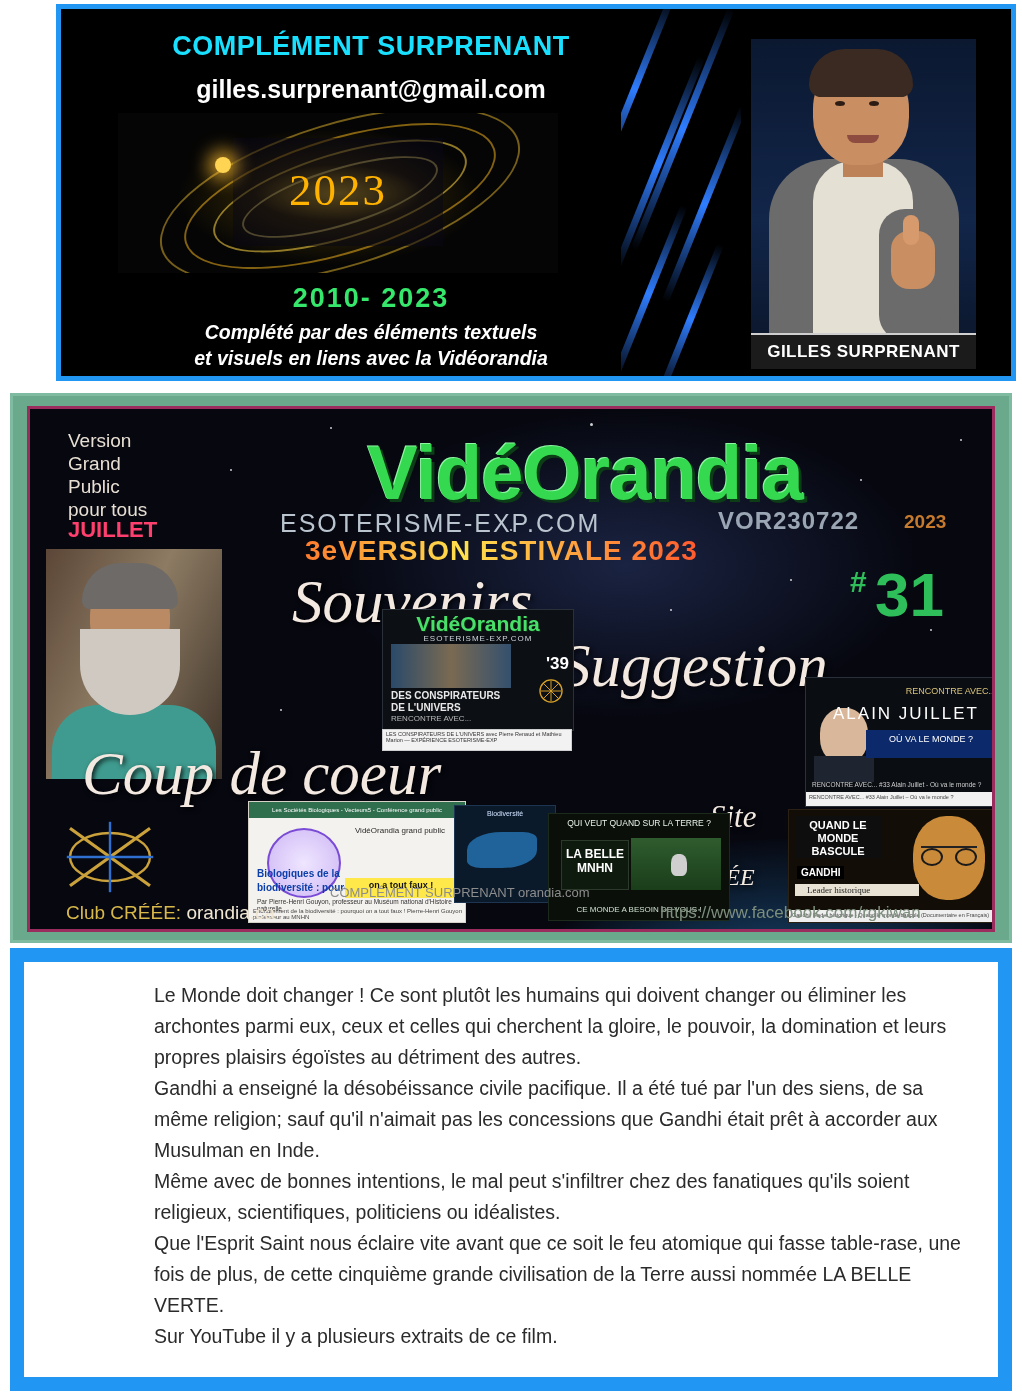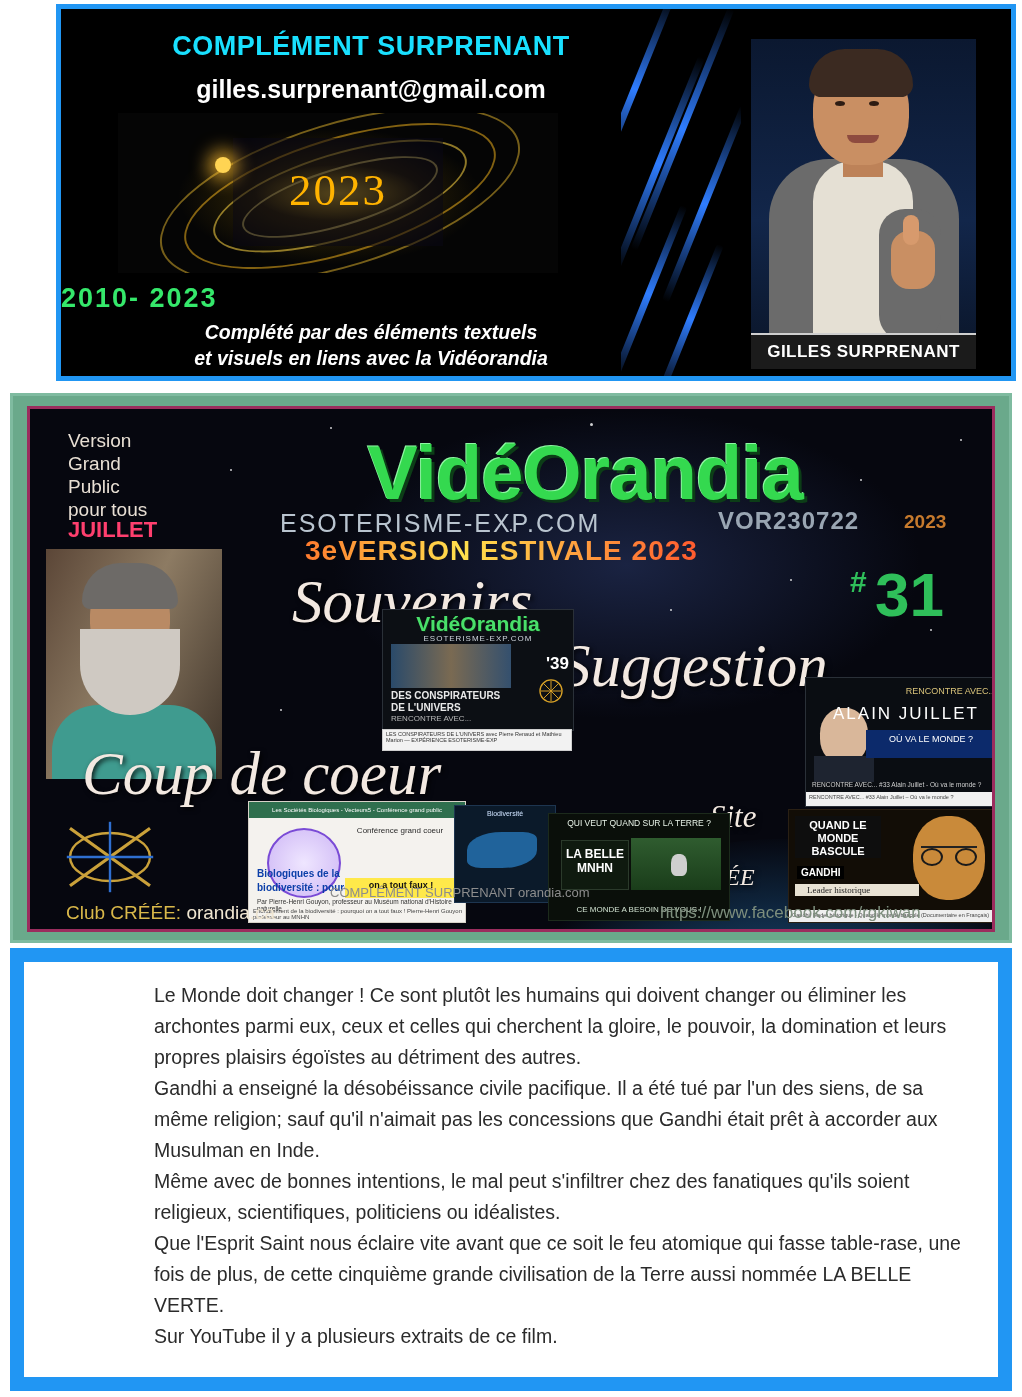"2010- 2023" .banner-range { text-align: none -> center }
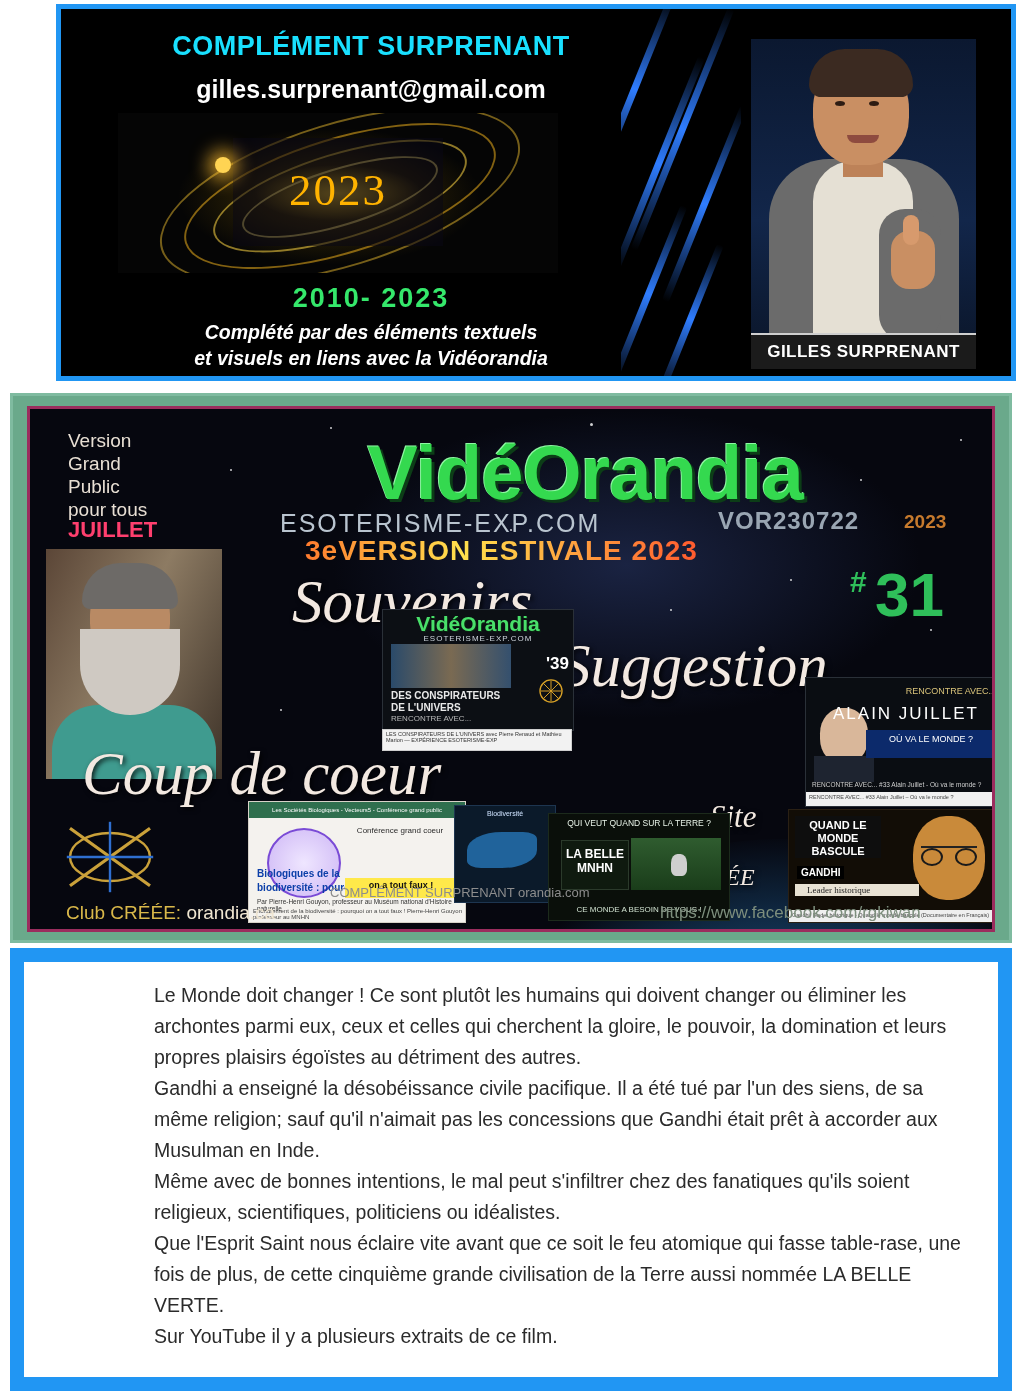"Conférence grand coeur" div.conf { text: Conférence grand coeur -> VidéOrandia grand public }
